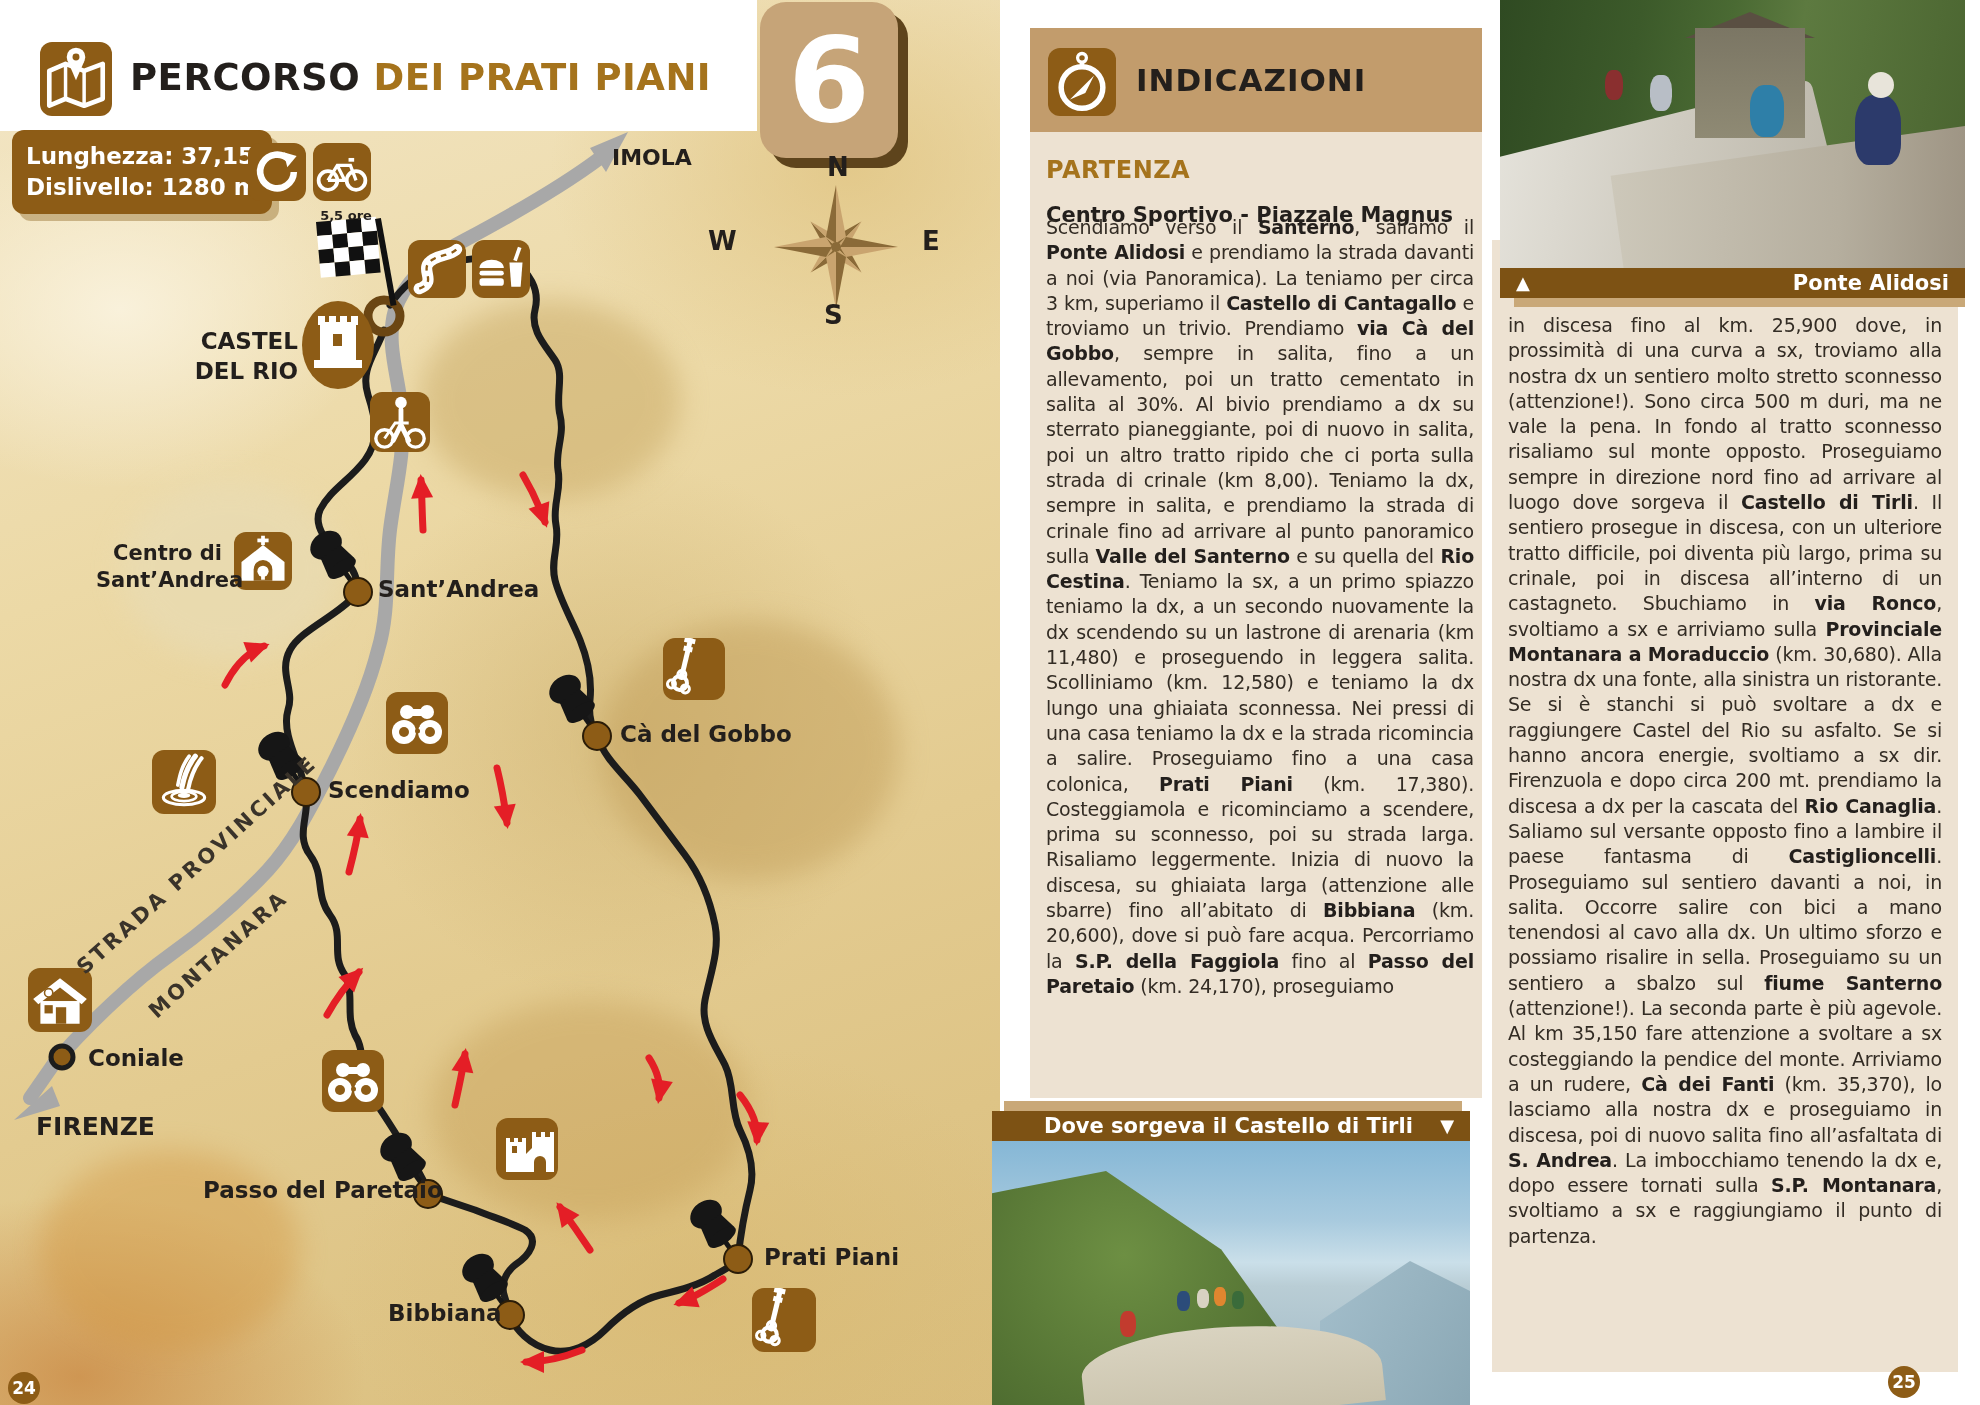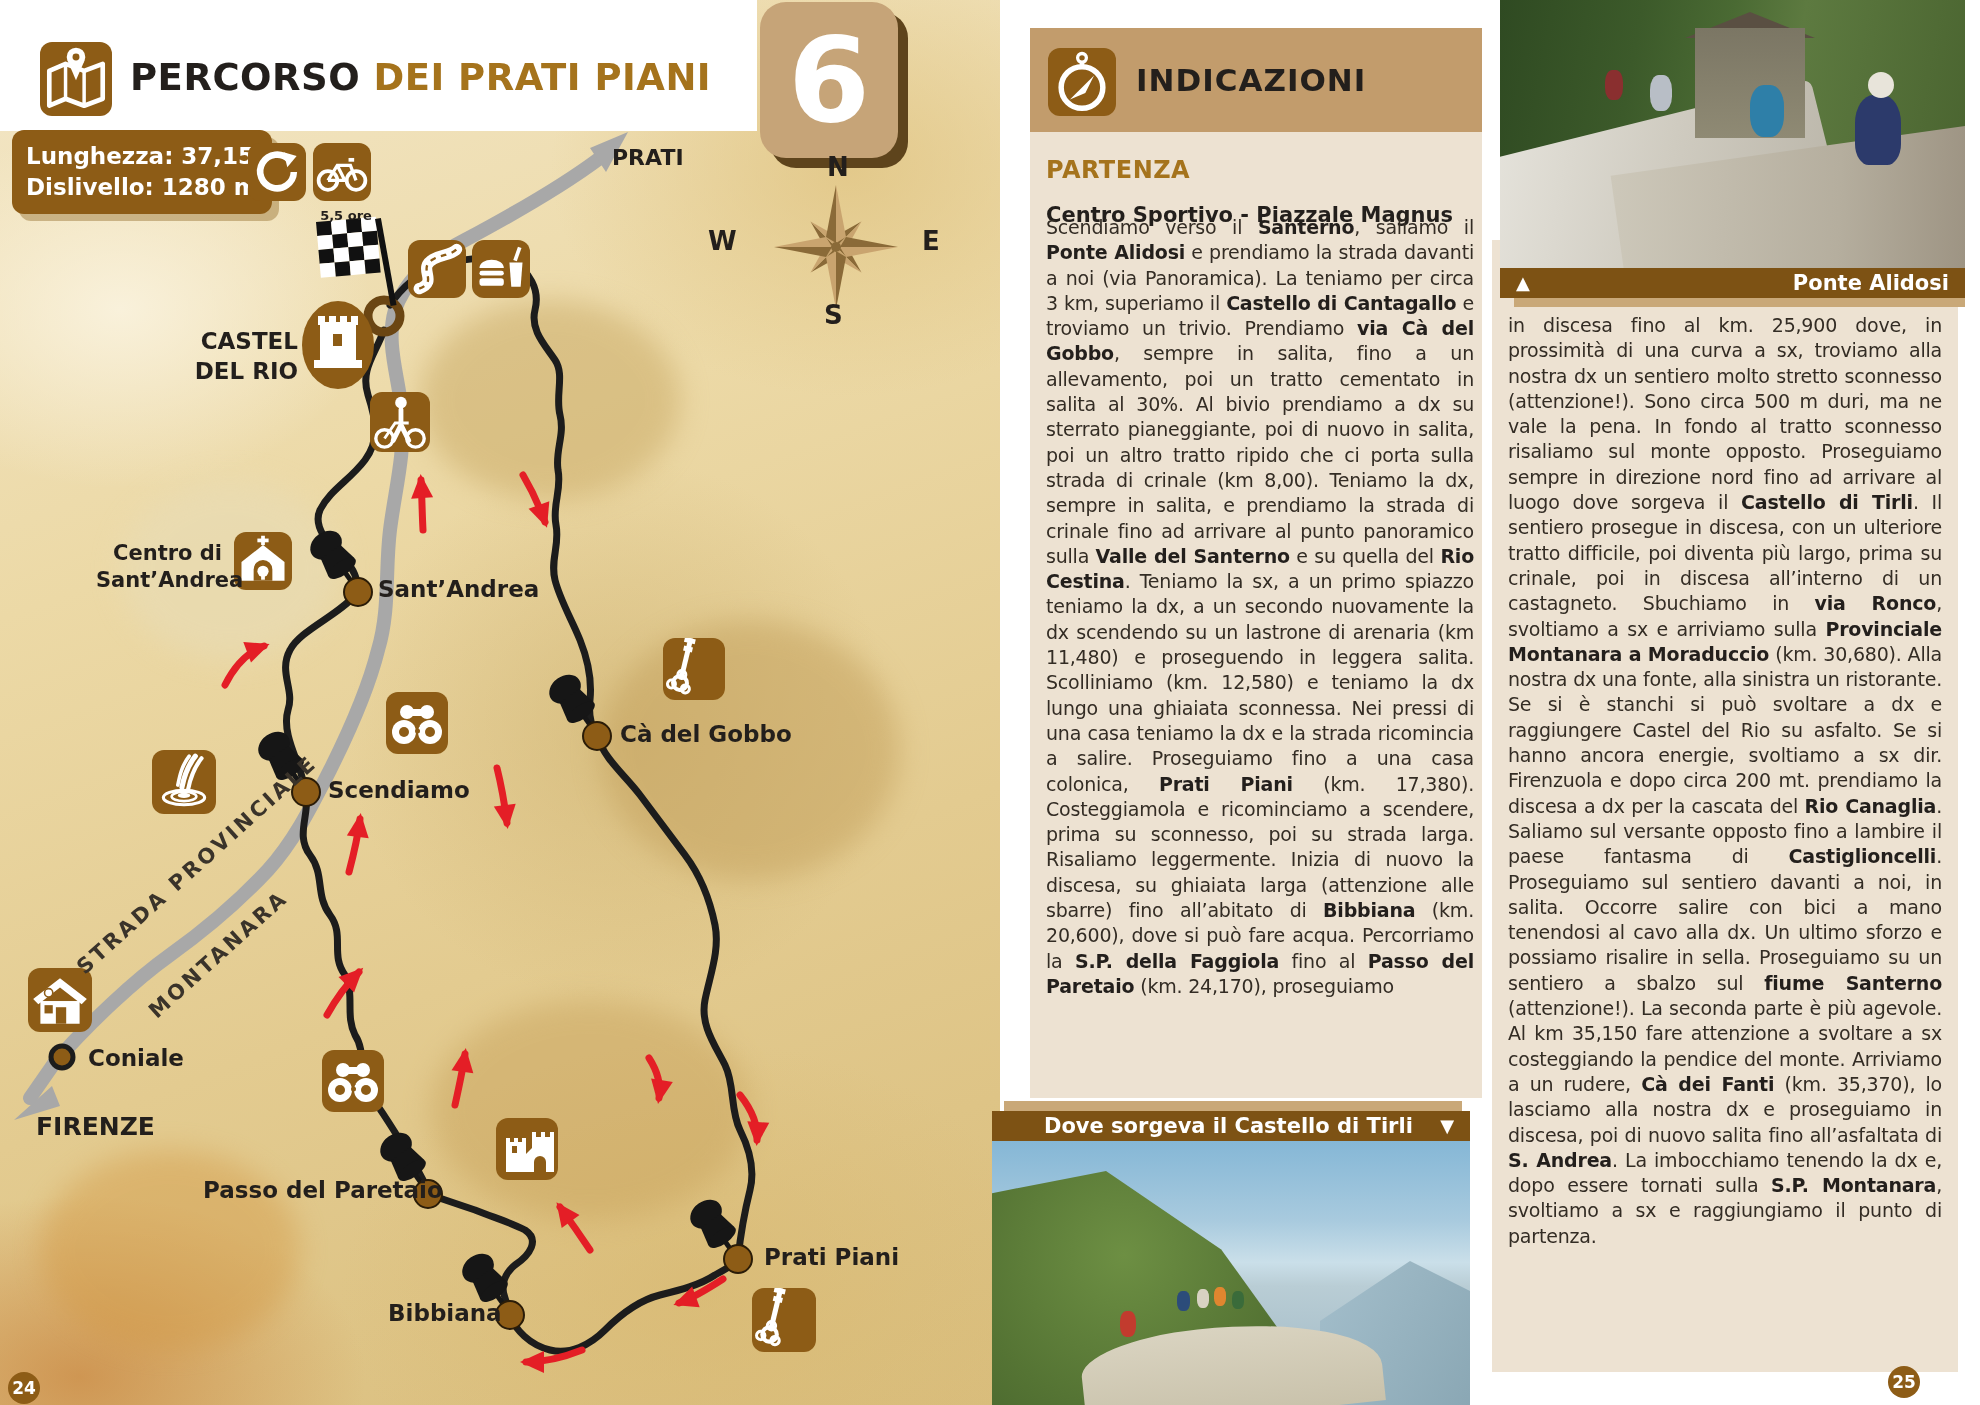"PRATI" div.map-label { text: PRATI -> IMOLA }
